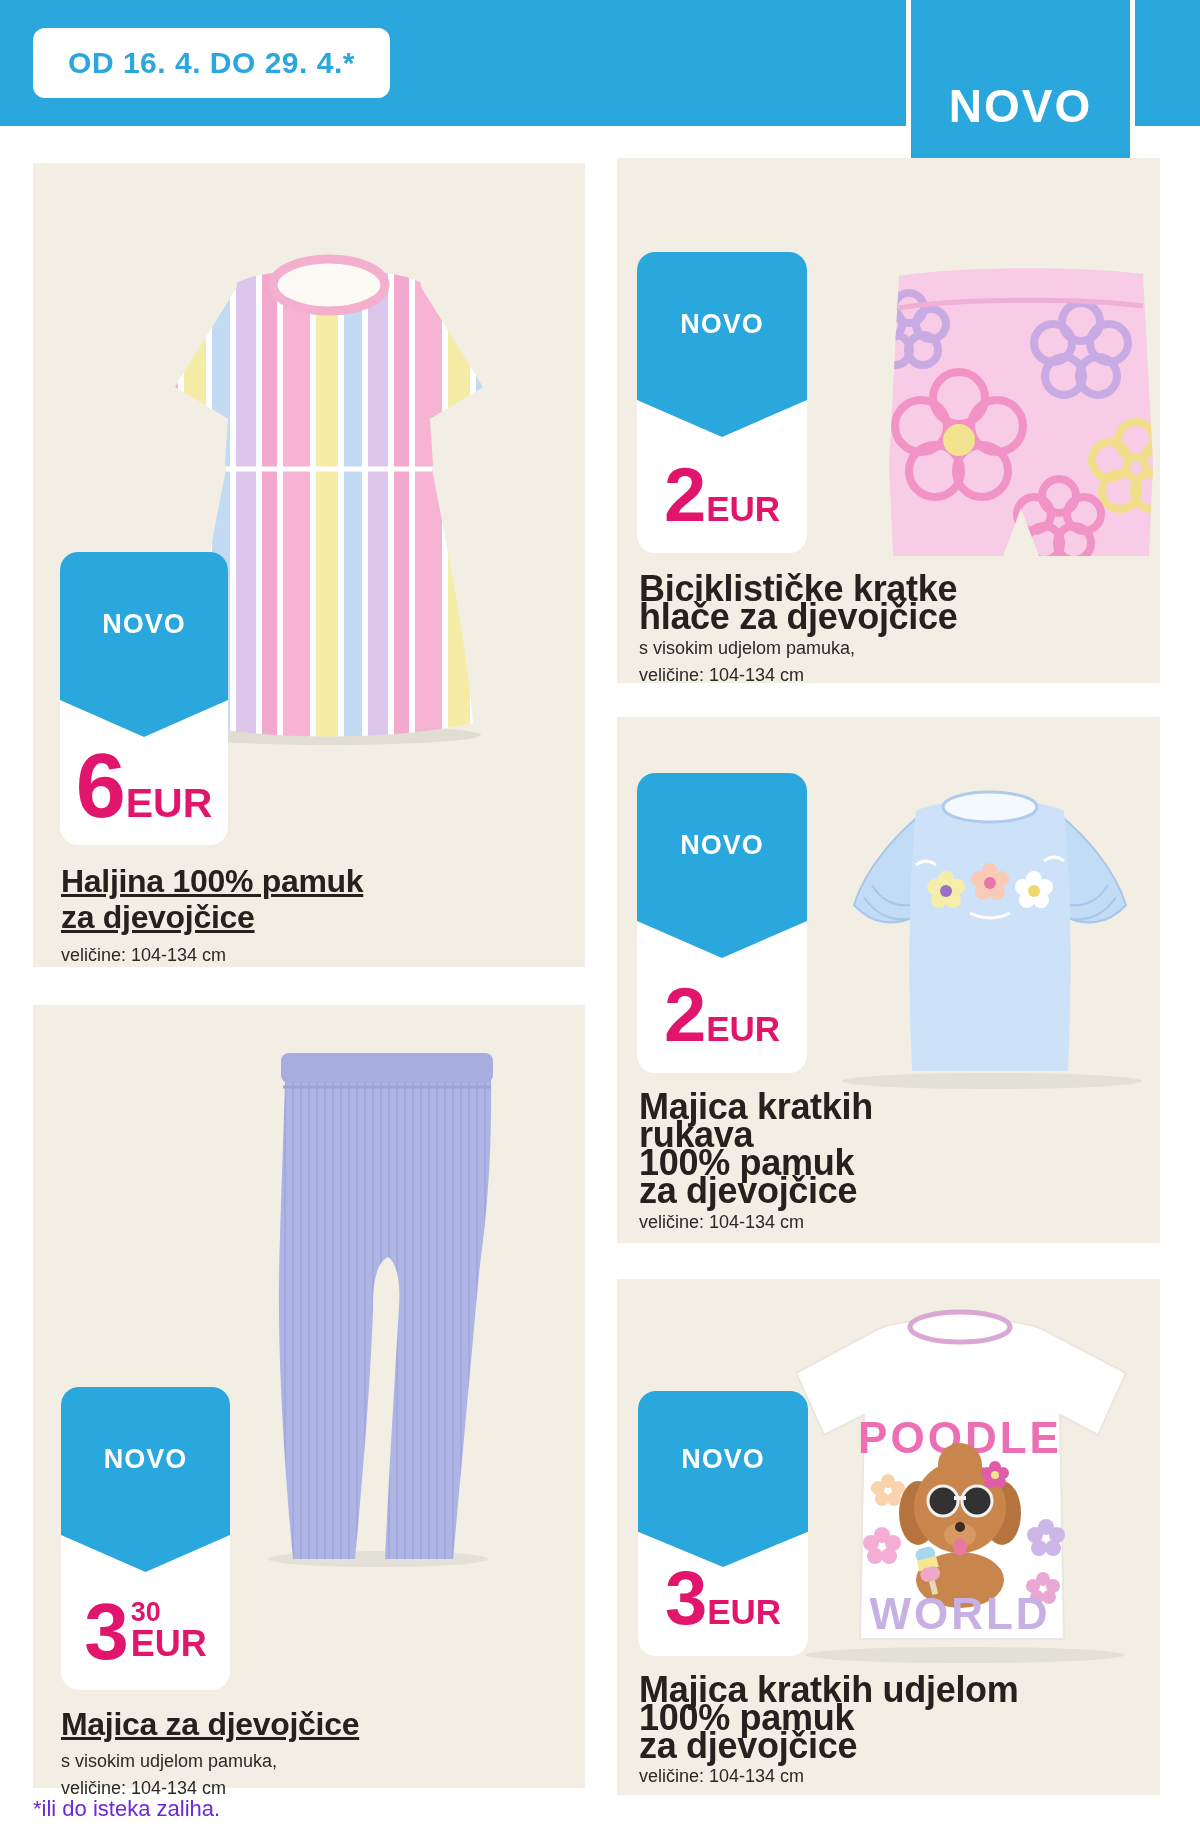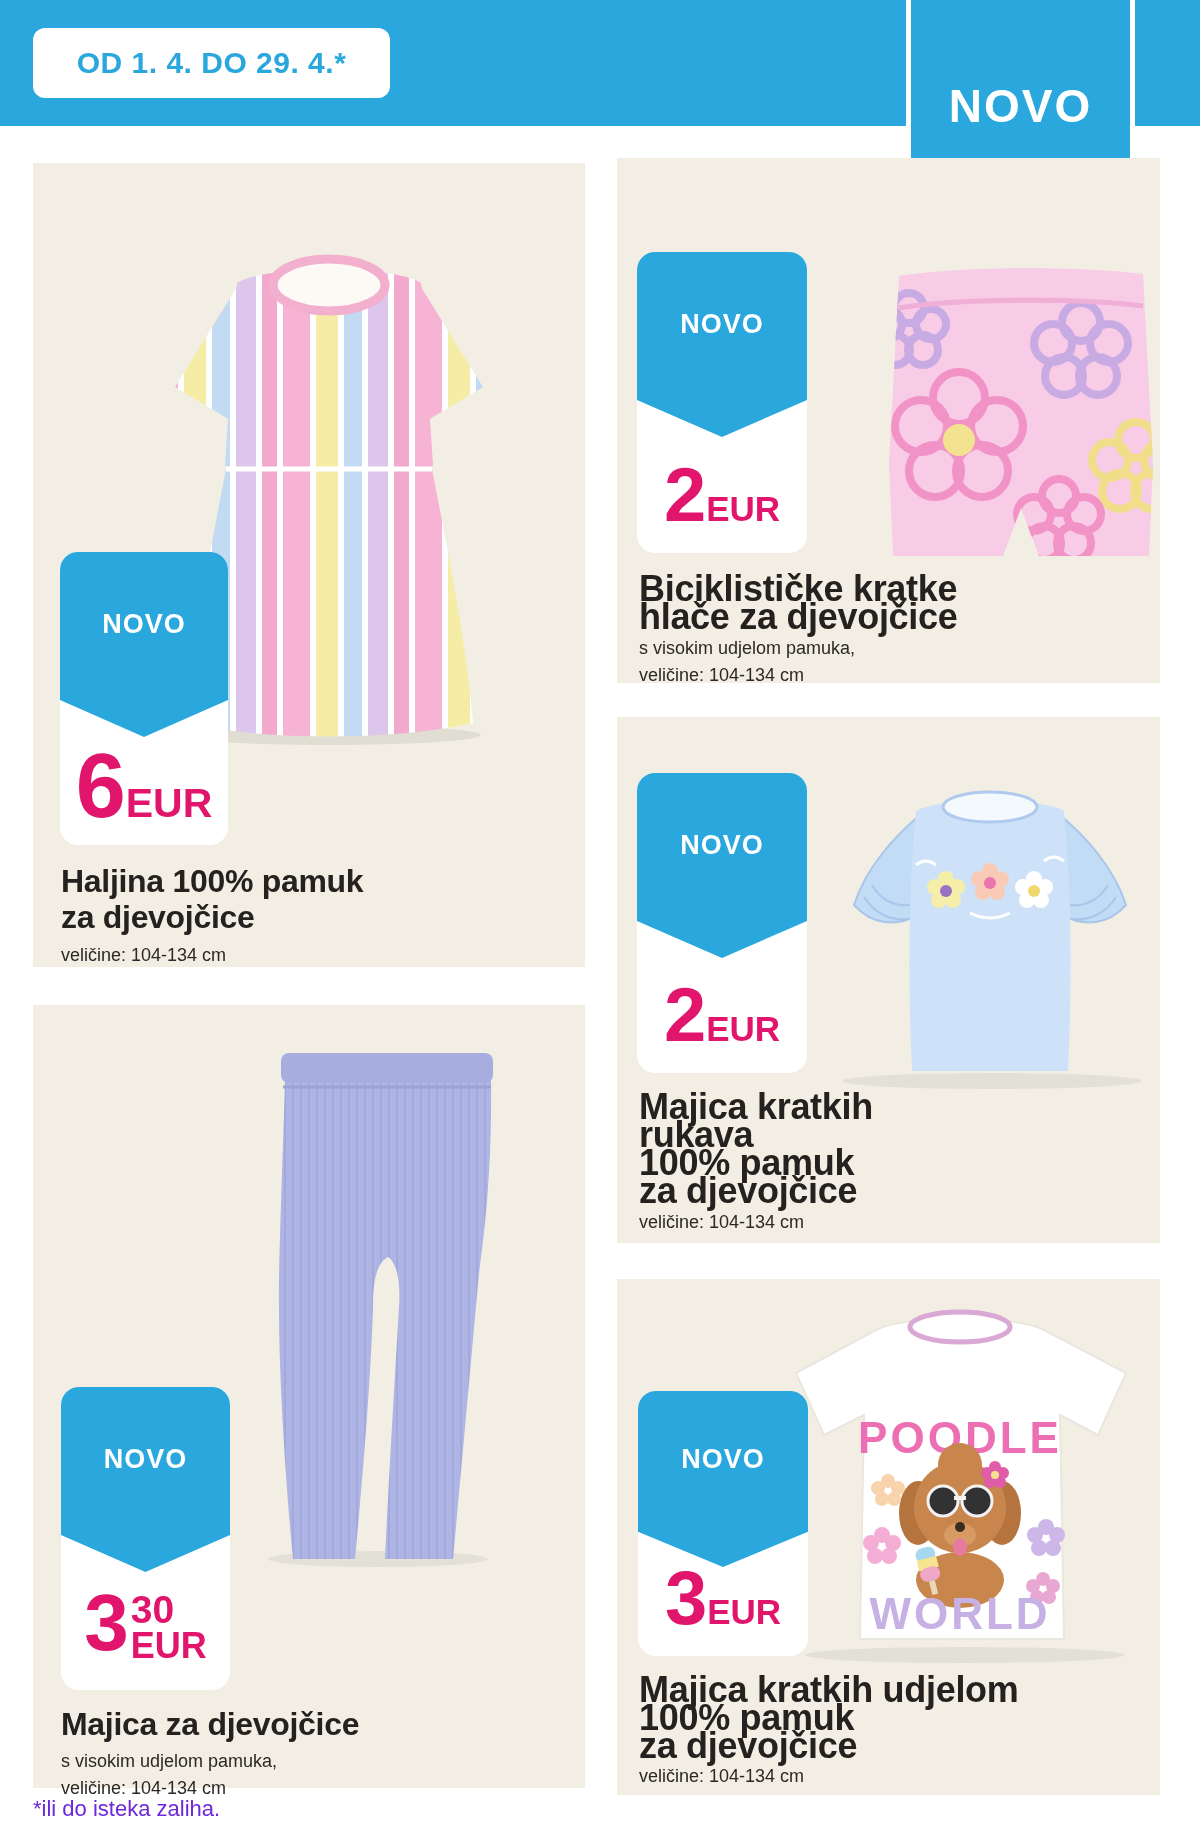"OD 1. 4. DO 29." span { text: 1 -> 16 }
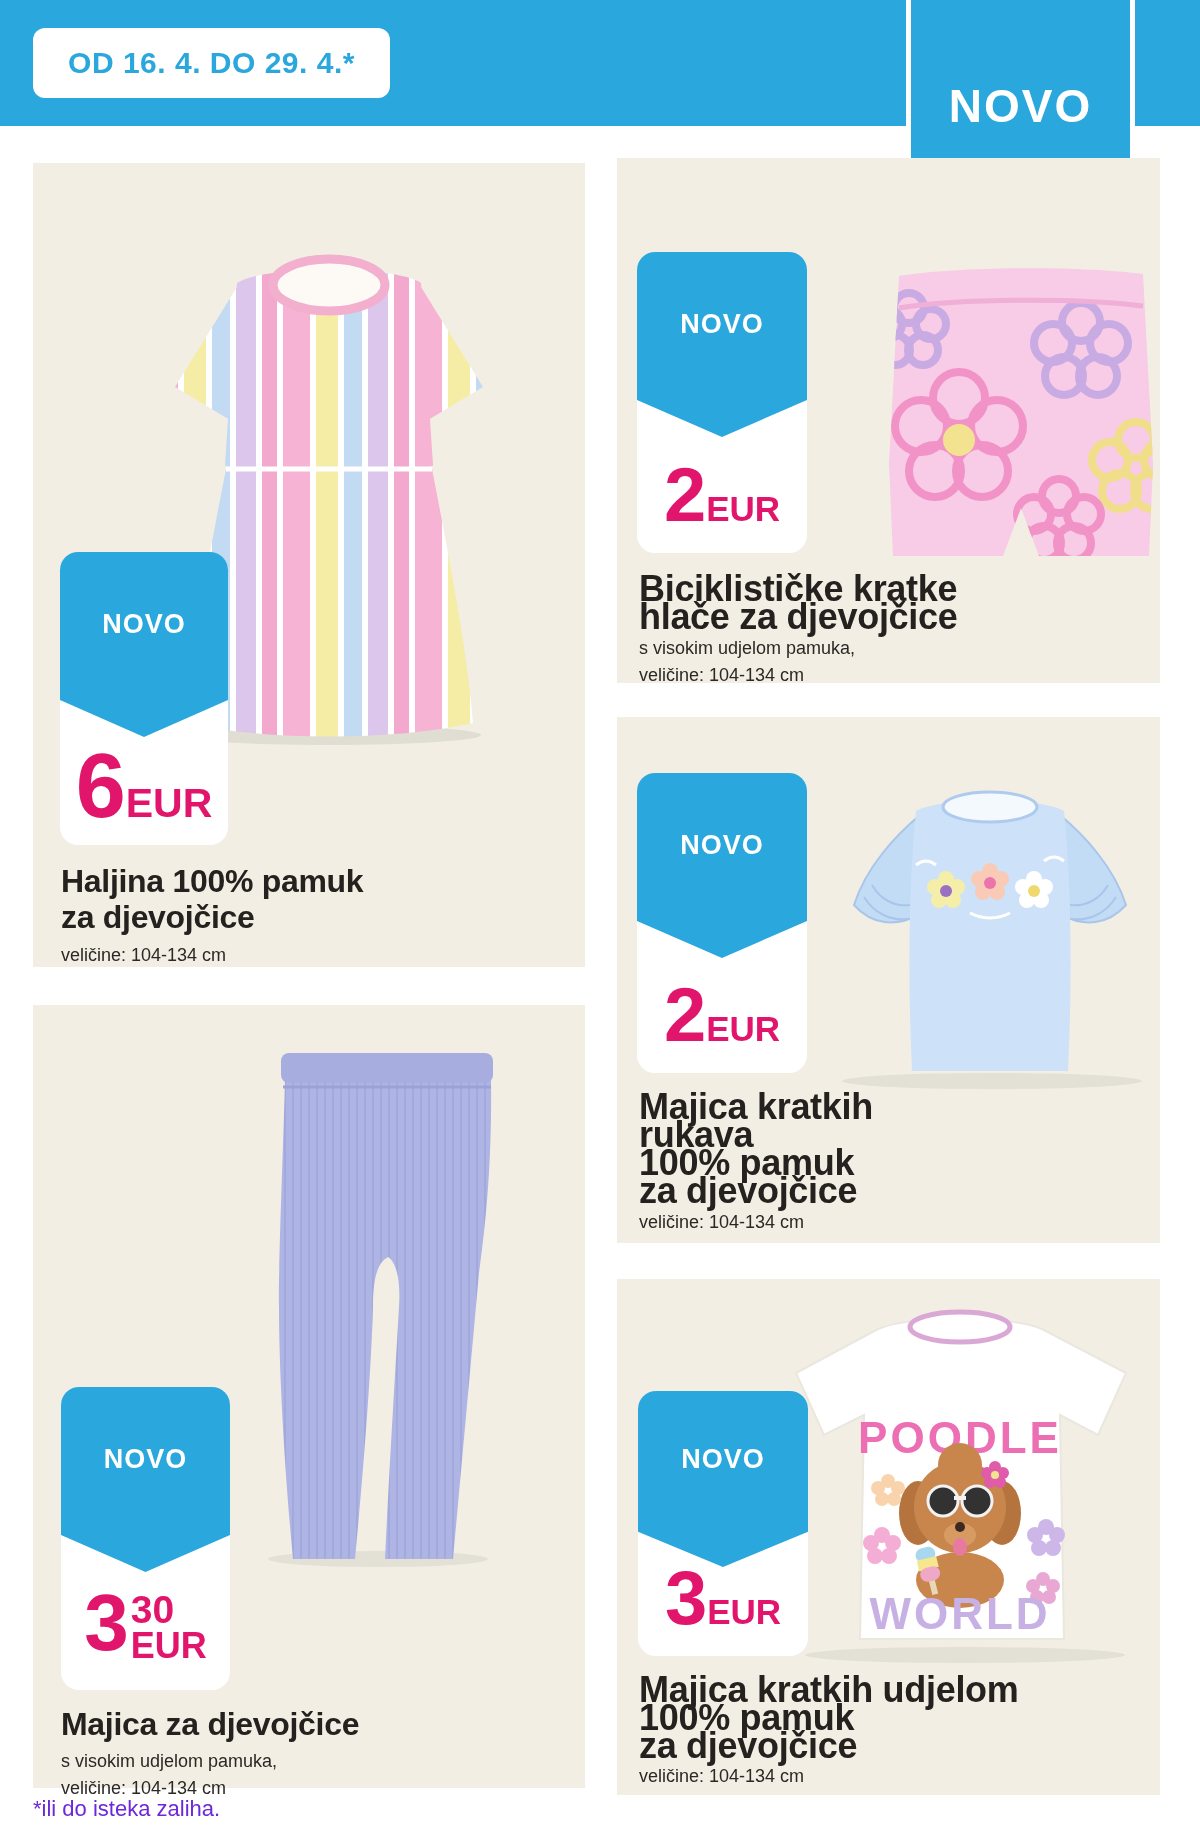"Haljina 100% pamuk" .pt-left { text-decoration: none -> underline }
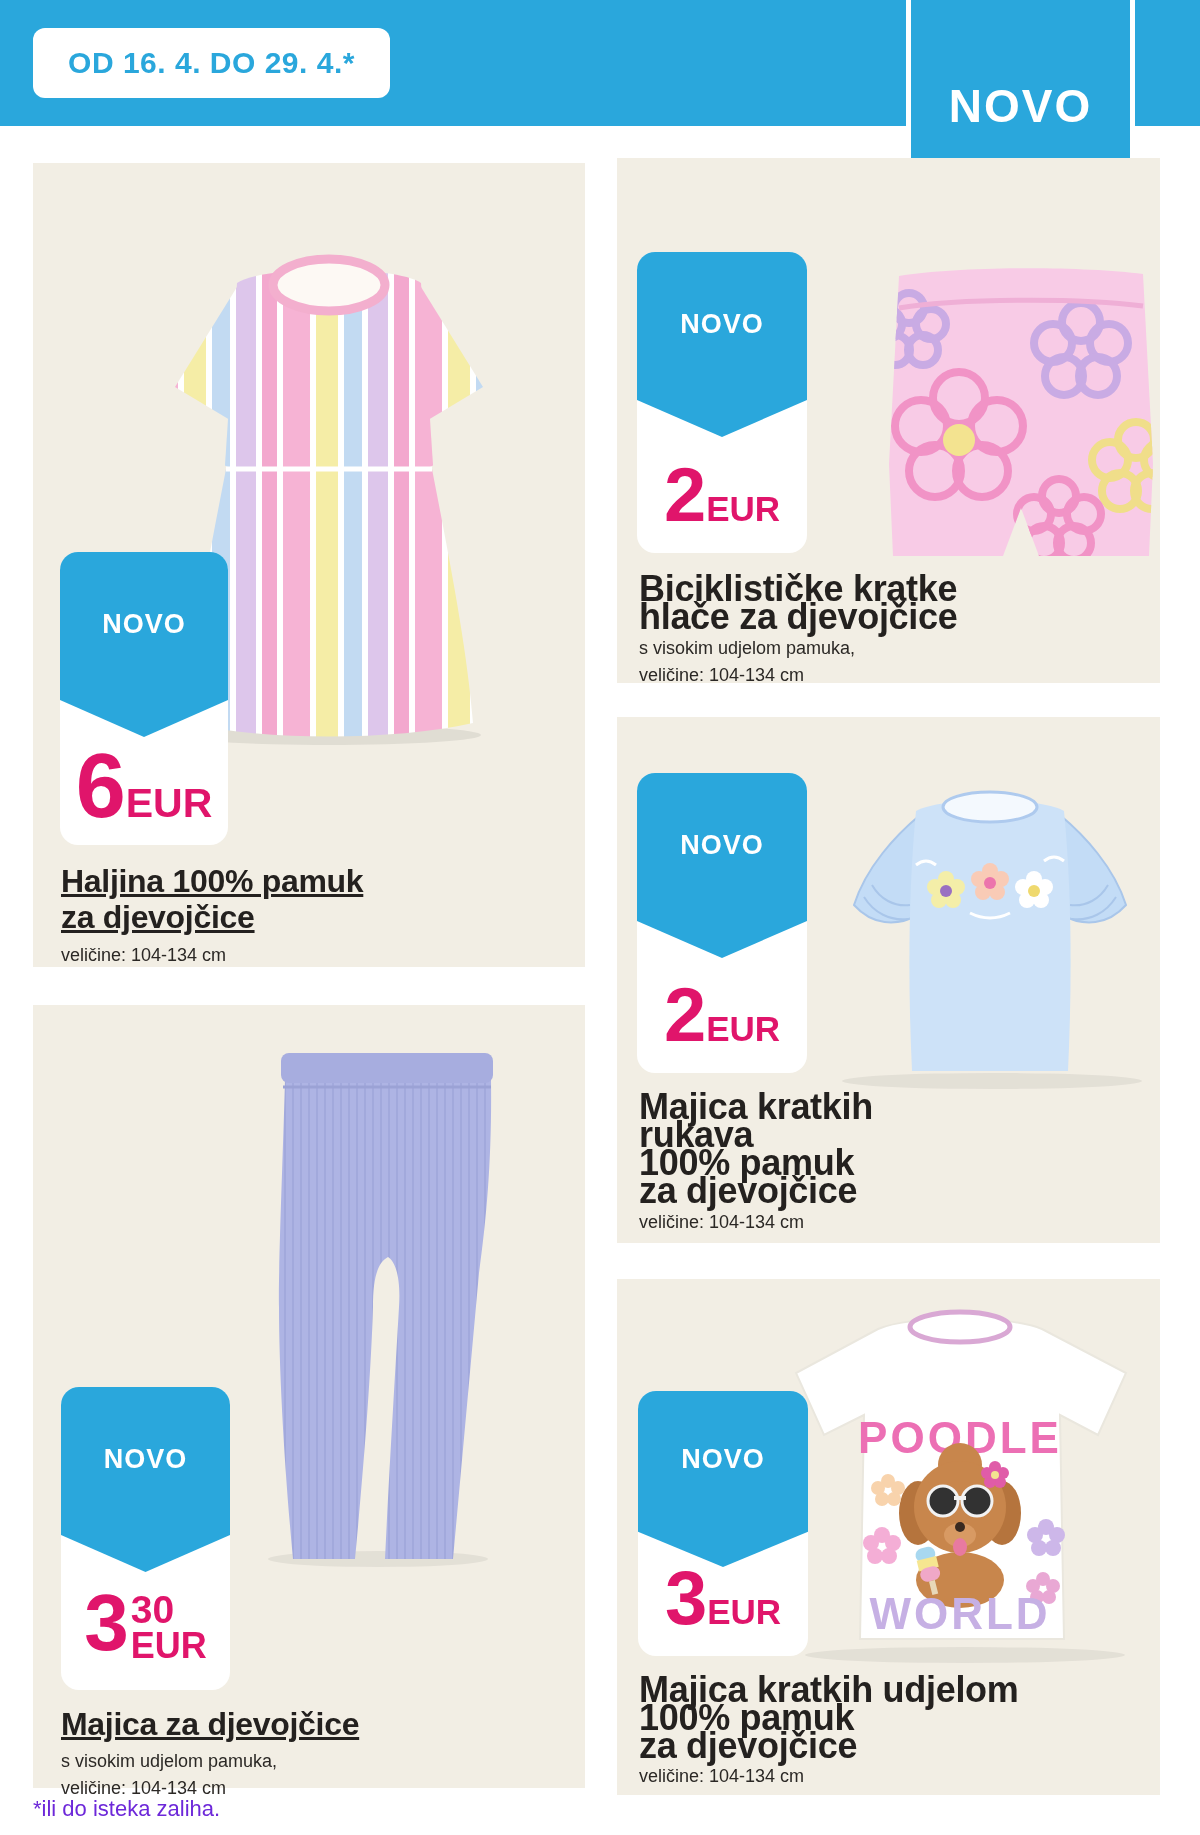"30" .price-b .sup { font-size: 39px -> 27px }
